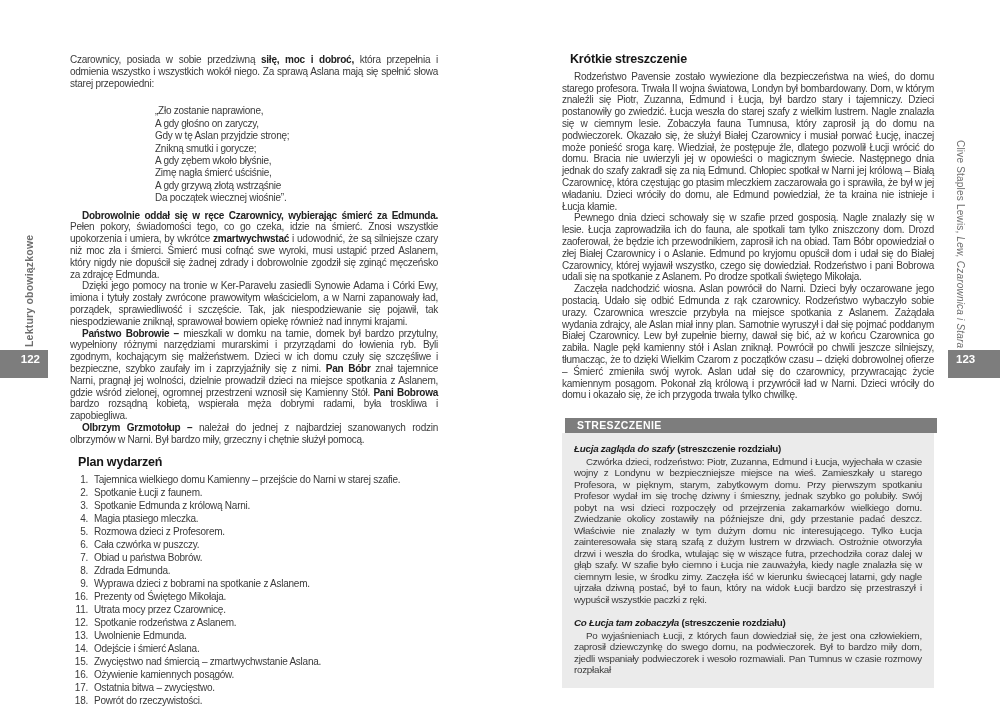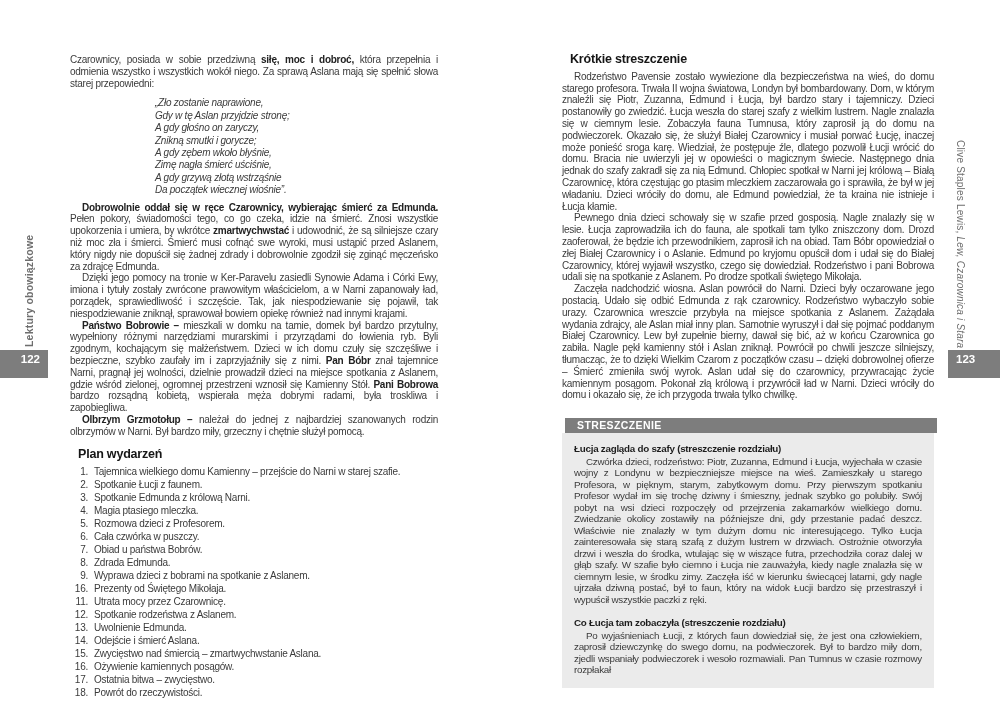"„Zło zostanie naprawione," .poem { font-style: italic -> none; margin: 8px 0 5px 85px -> 16px 0 5px 85px }
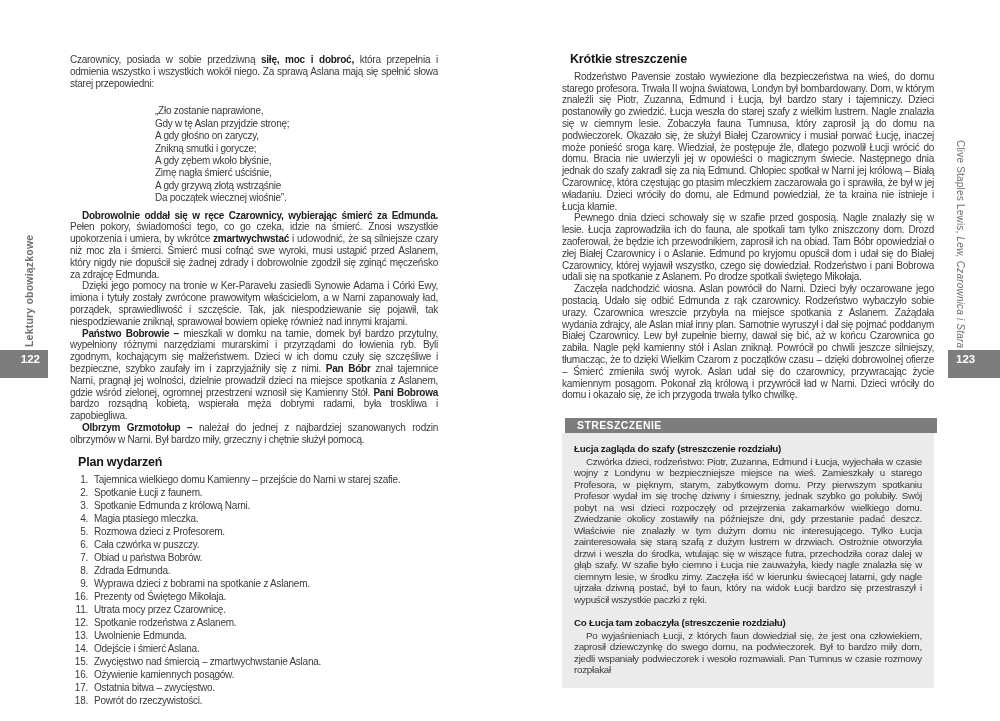"Gdy w tę Aslan przyjdzie" div.poem-line { order: before "A gdy głośno on zaryczy," -> after "A gdy głośno on zaryczy," }
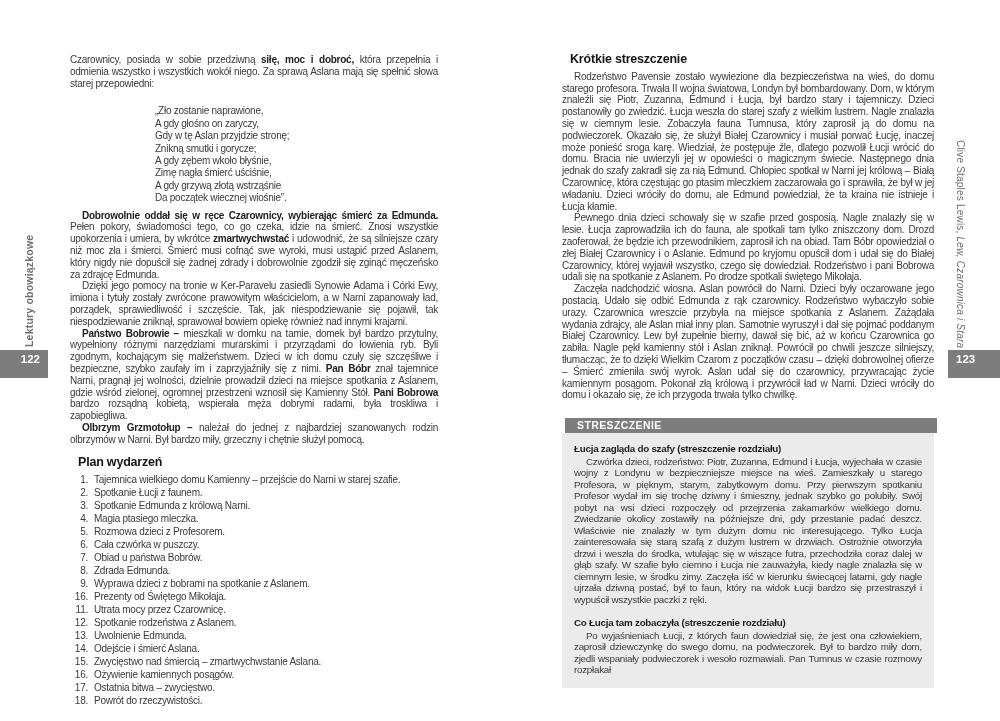"Łucja zagląda do szafy" .sec-title .ti { font-style: none -> italic }
